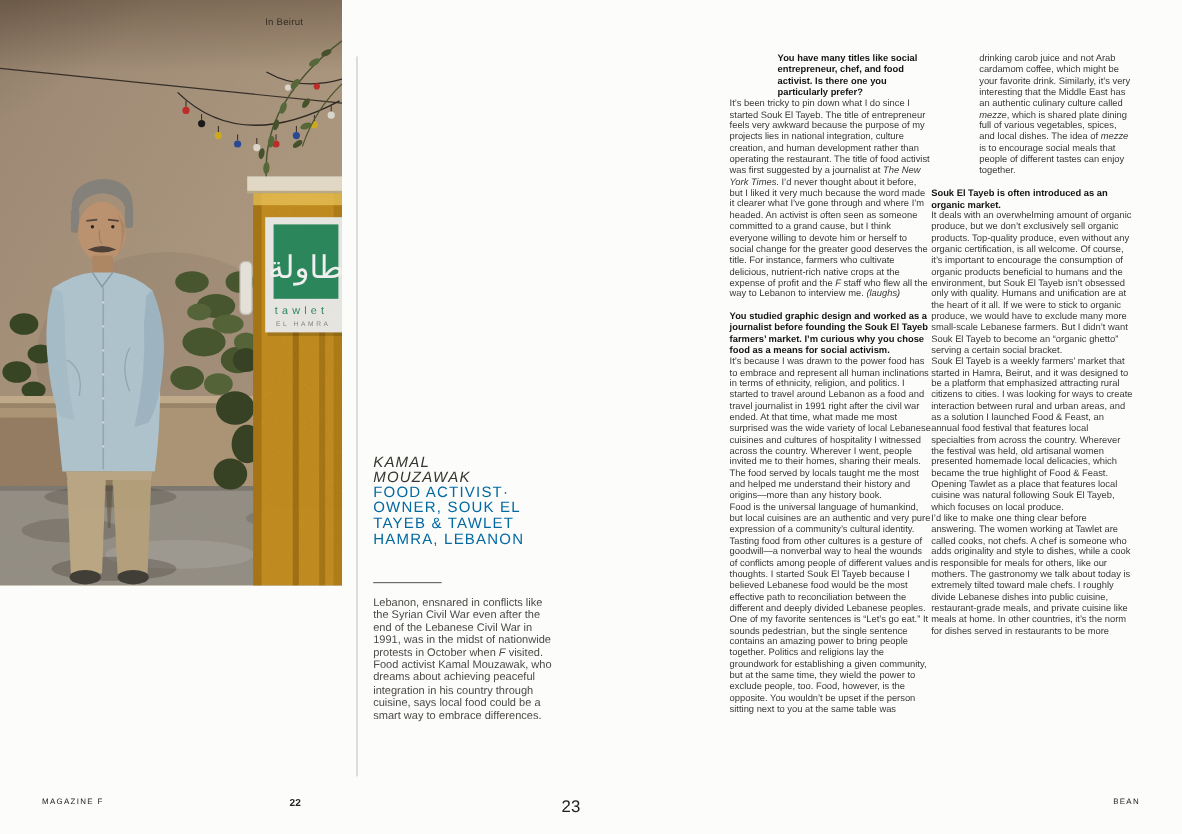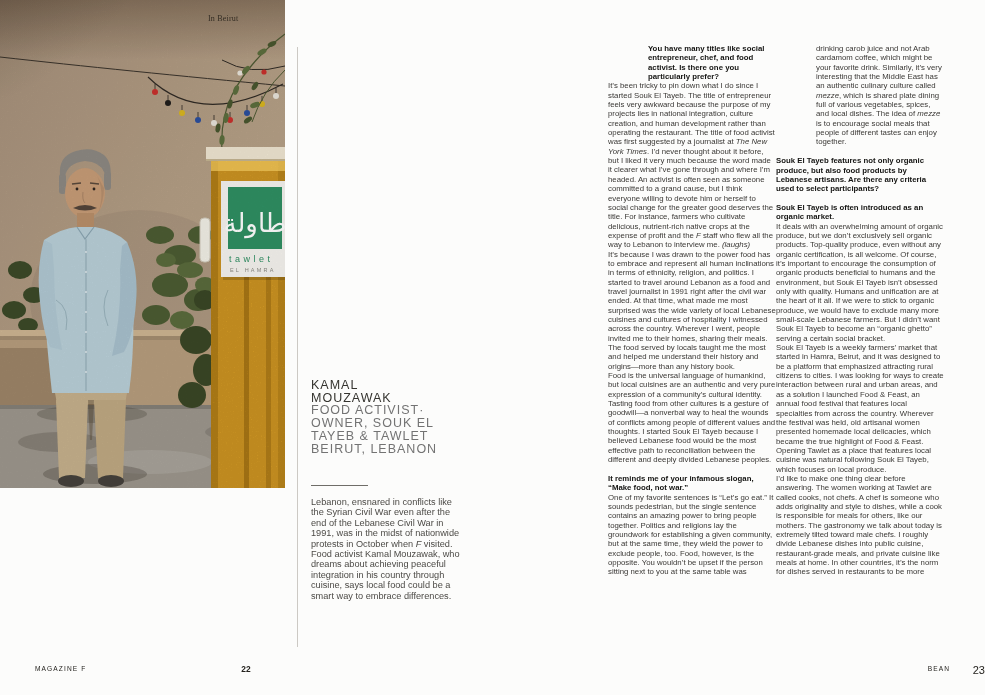"In Beirut" .photo-tag { font-family: Liberation Serif, serif -> none; left: 208px -> 221px }
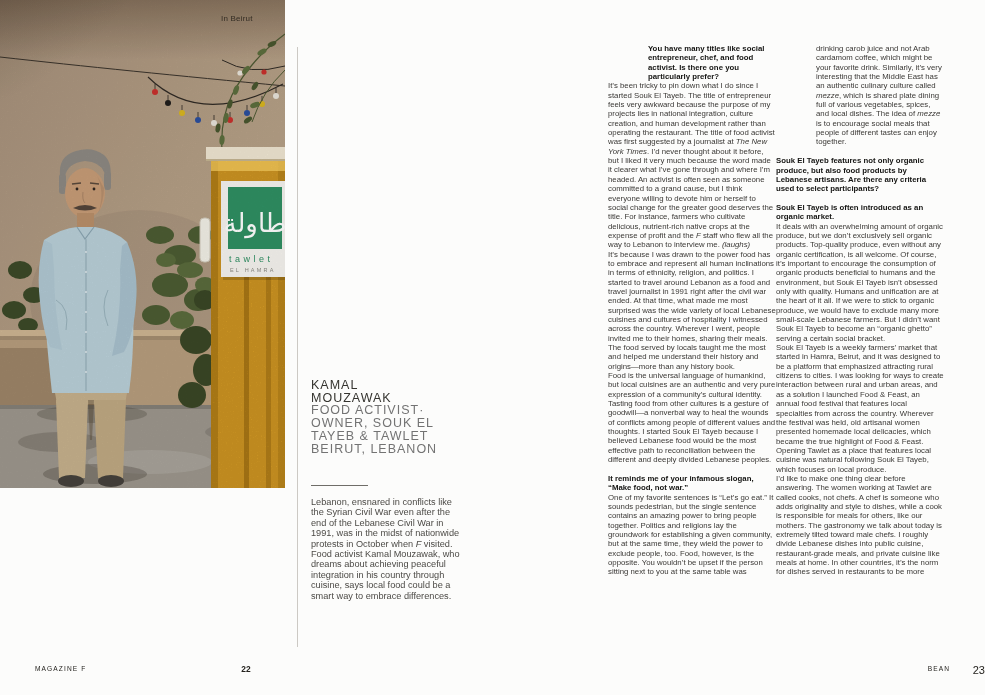"Souk El Tayeb features not" p.q { html: <p>Souk El Tayeb features not only organic produce, but also food products by Lebanese artisans. Are there any criteria used to select participants?</p> -> none }
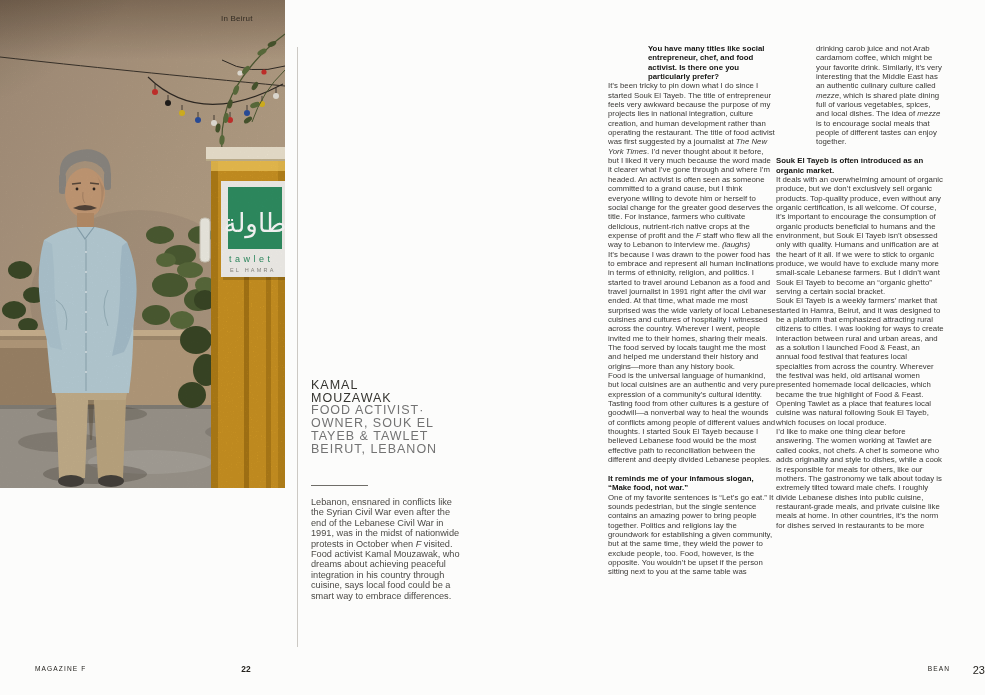"You studied graphic design and" p.q { html: none -> <p>You studied graphic design and worked as a journalist before founding the Souk El Tayeb farmers’ market. I’m curious why you chose food as a means for social activism.</p> }
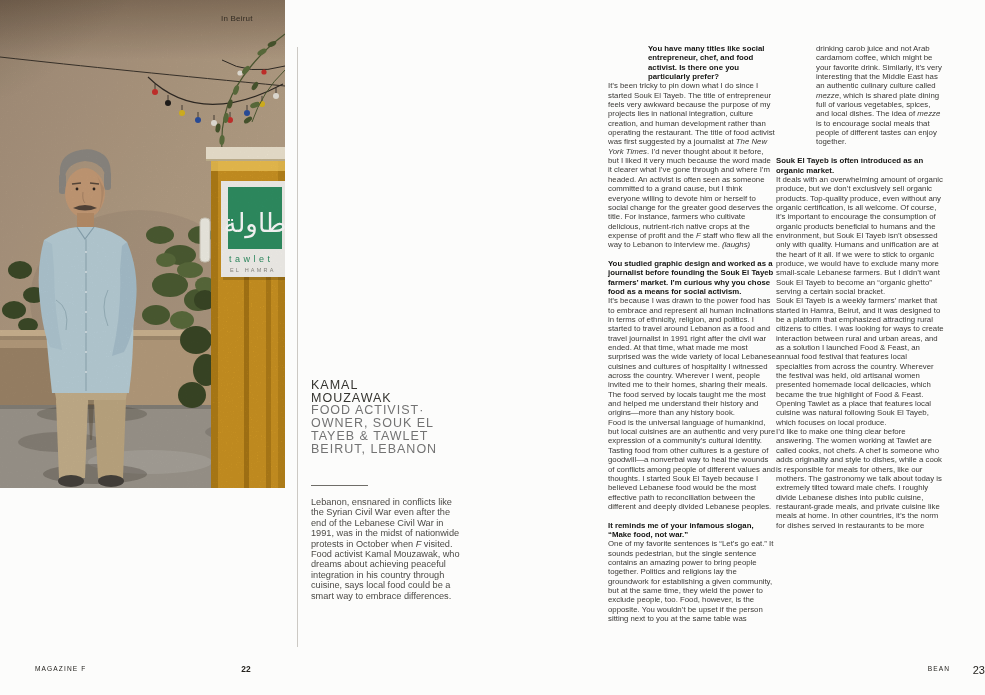"KAMAL" .heading .dark { font-style: none -> italic }
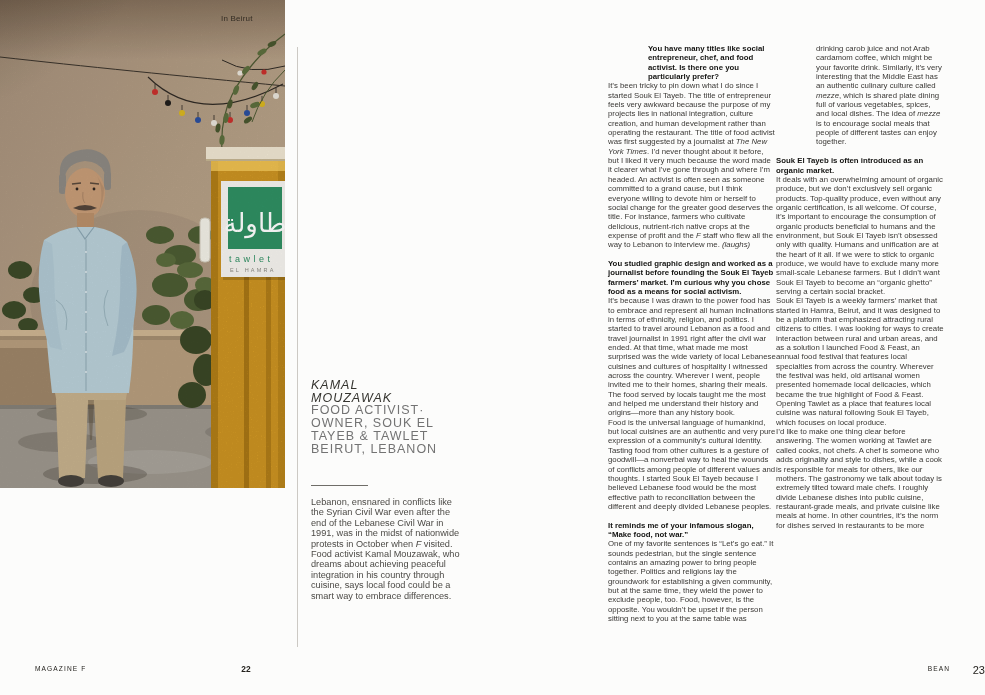"FOOD ACTIVIST·" .heading .gray { color: #737373 -> #0369a1 }
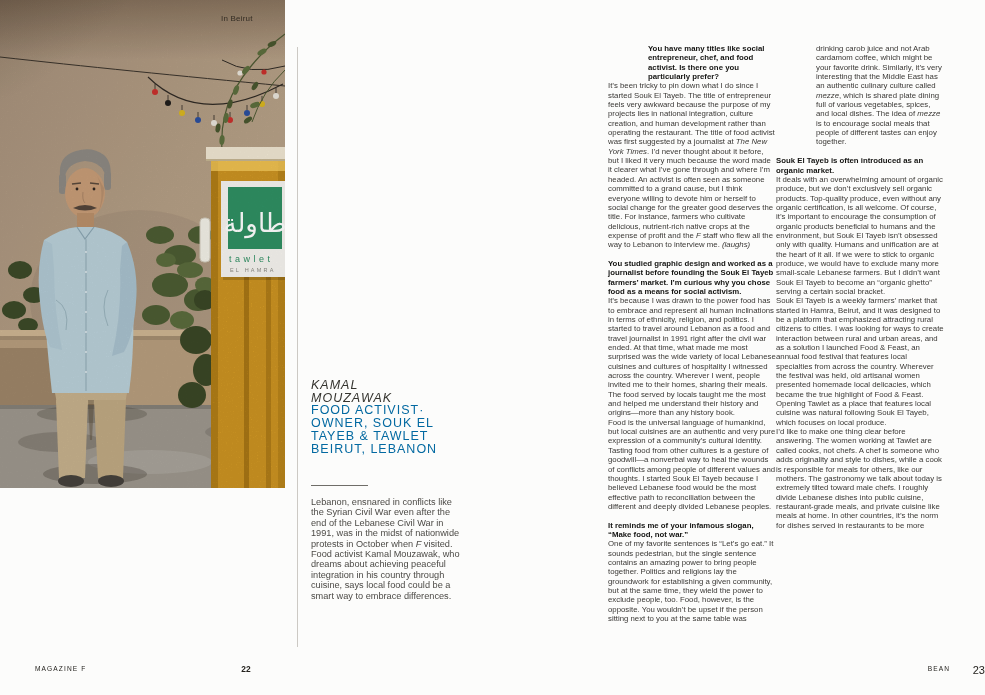"BEIRUT, LEBANON" span.gray { text: BEIRUT -> HAMRA }
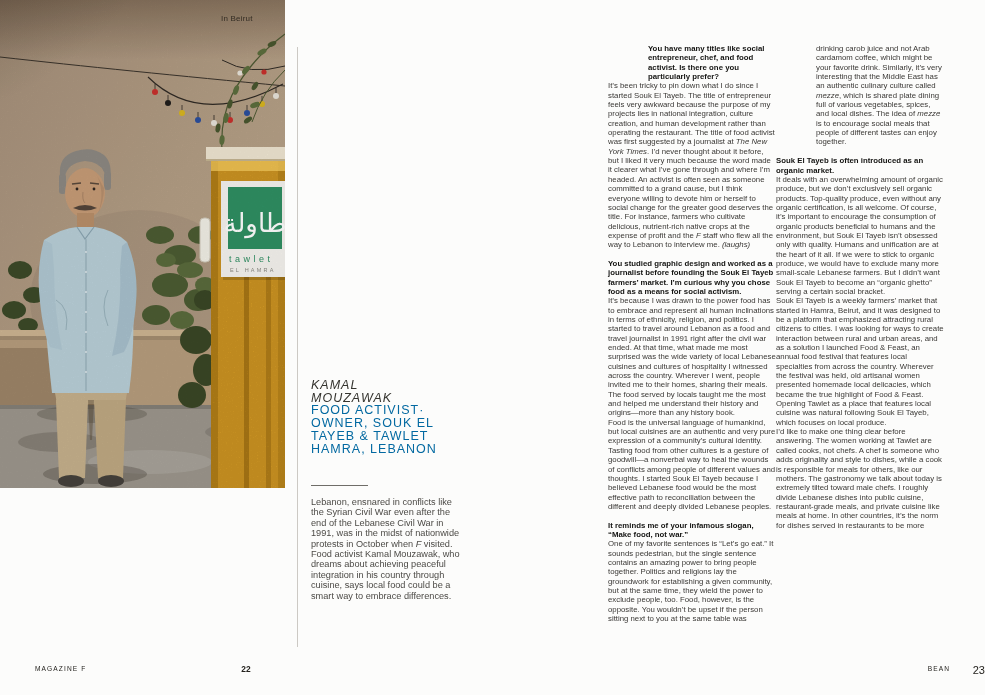"It reminds me of your" p.q { html: <p>It reminds me of your infamous slogan, “Make food, not war.”</p> -> none }
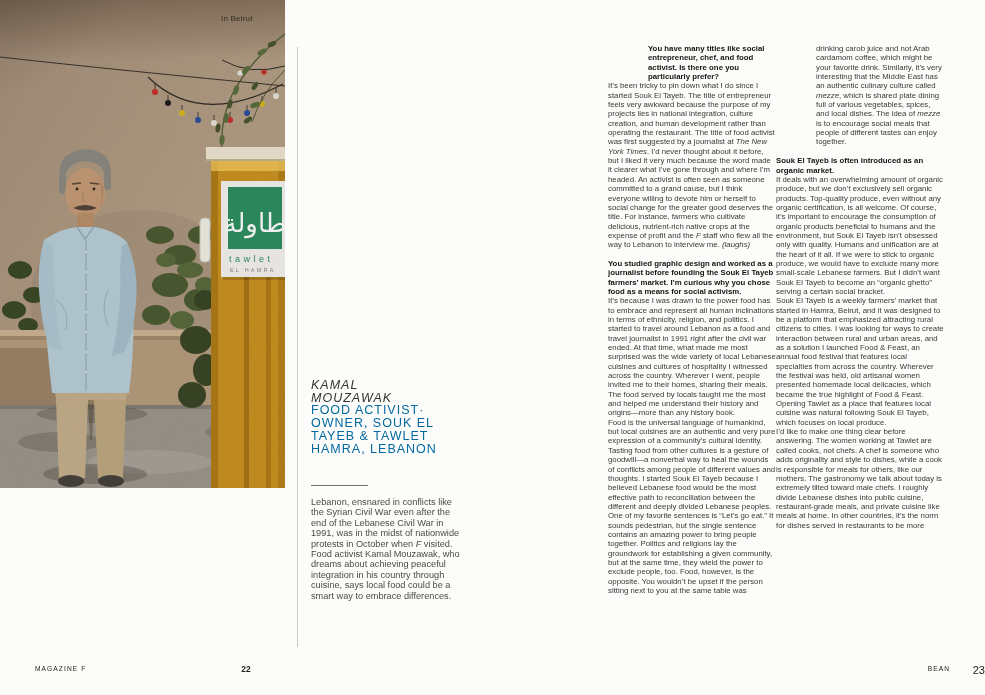"23" .pageno-right { font-size: 11px -> 14px; left: 493px -> 468px; text-align: right -> left }
